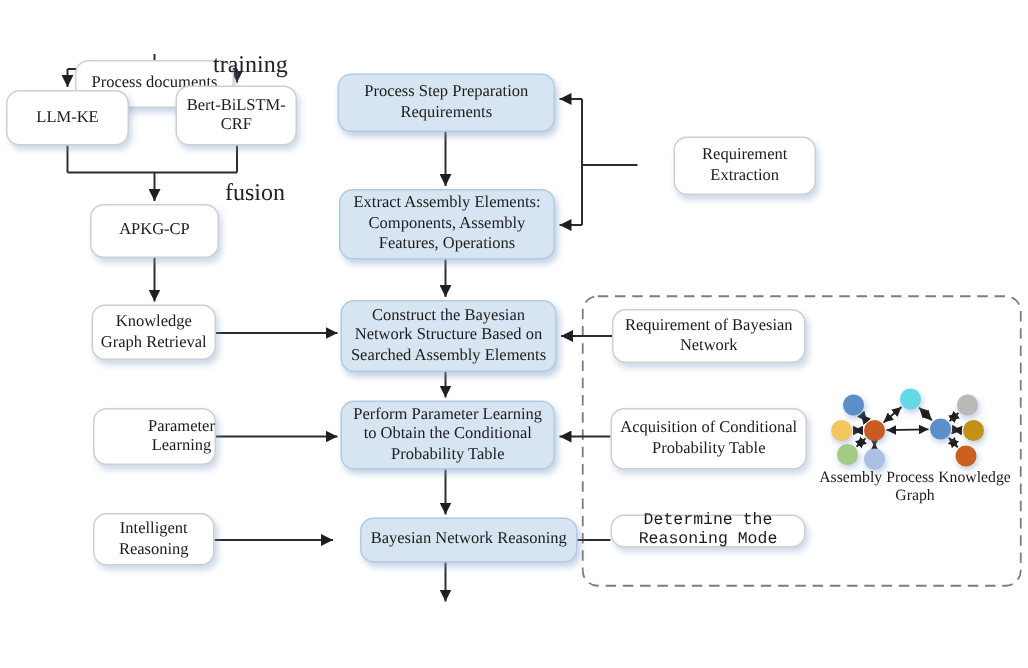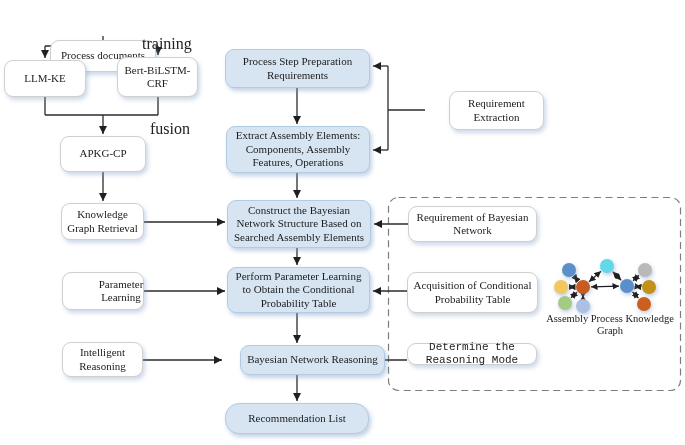"Recommendation List" div.box { html: <div>Recommendation List</div> -> none }
